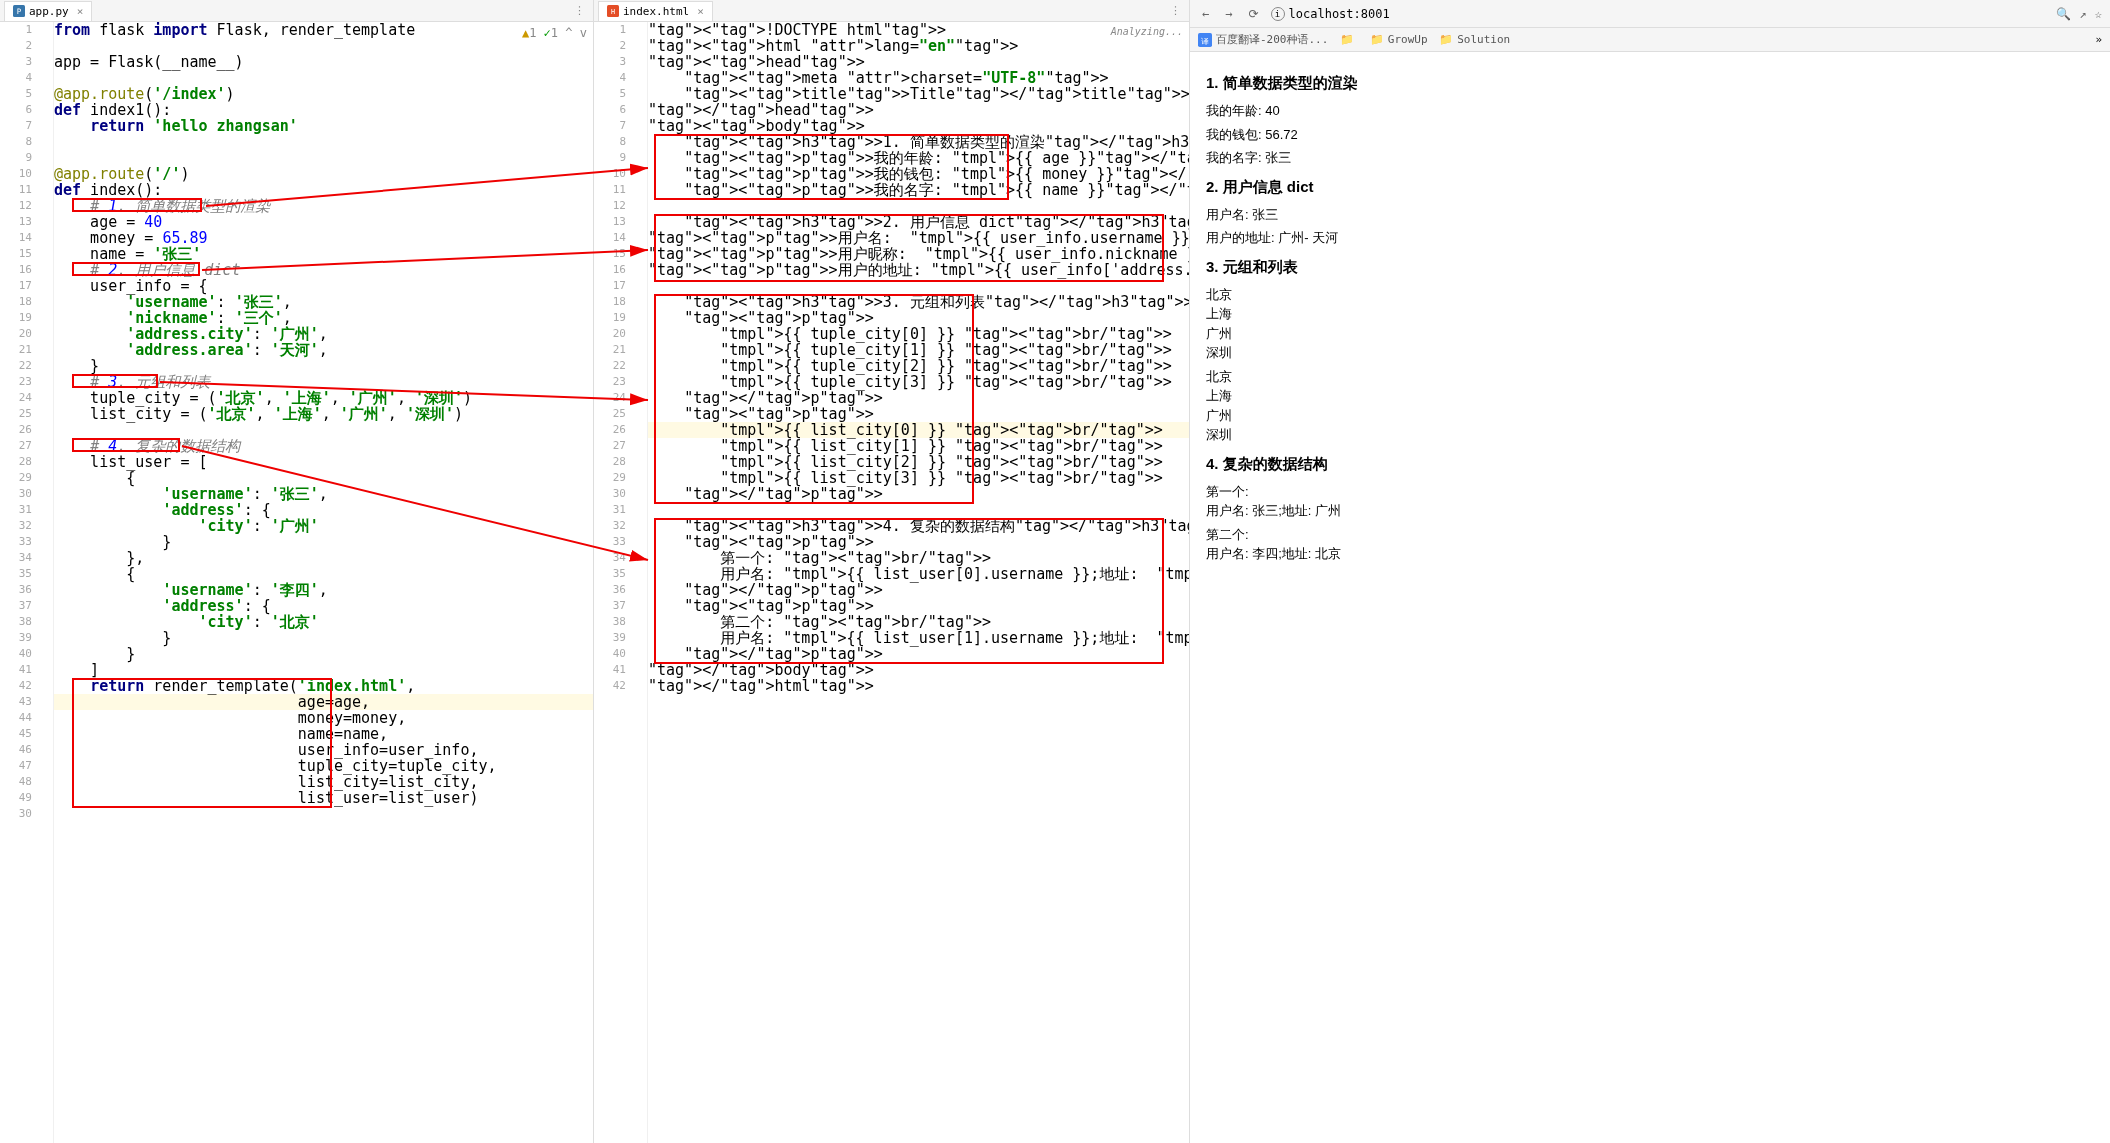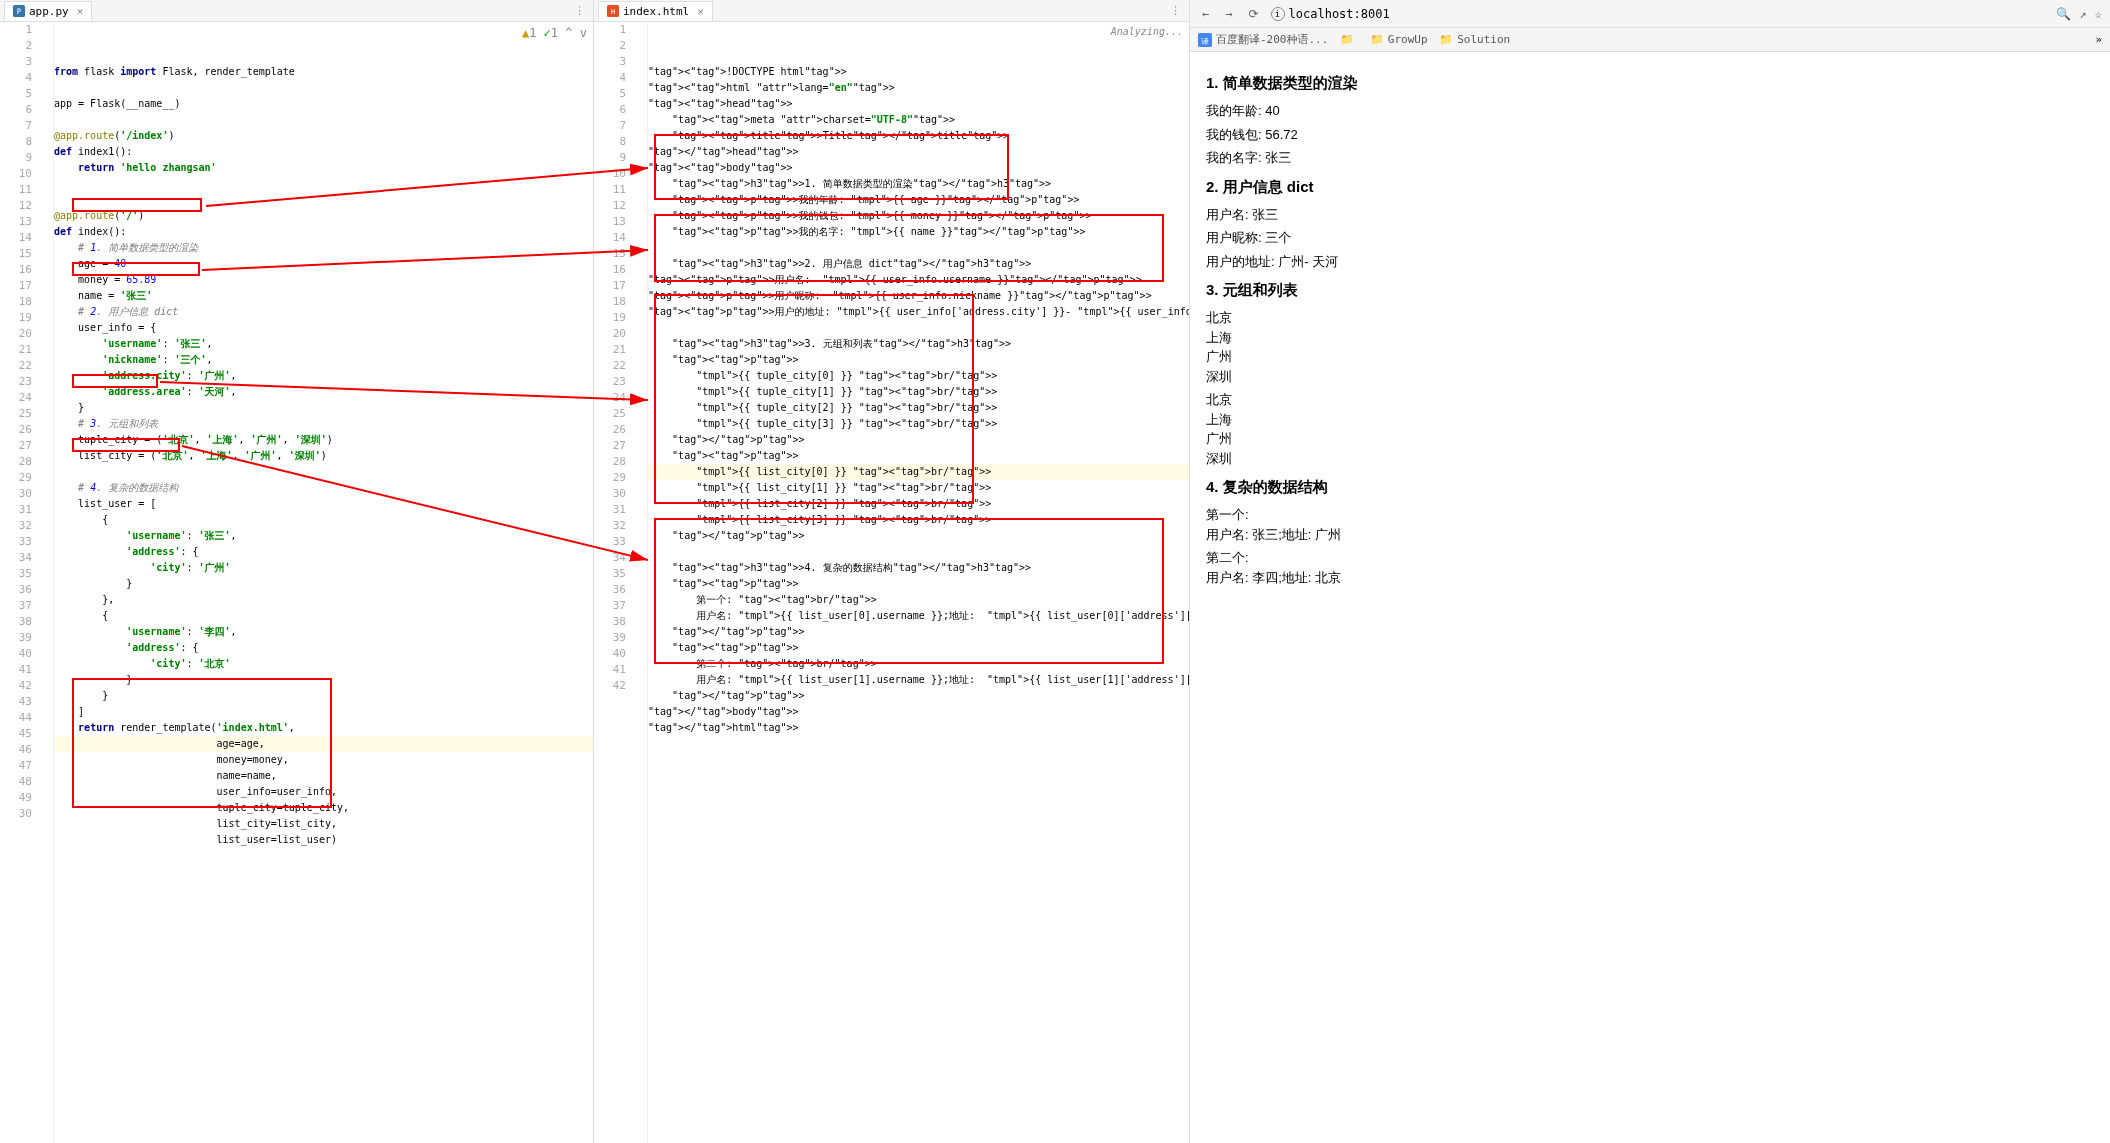"from flask import Flask, render_template" .code-area { font-size: 10px -> 15px; margin-top: 42px -> none }
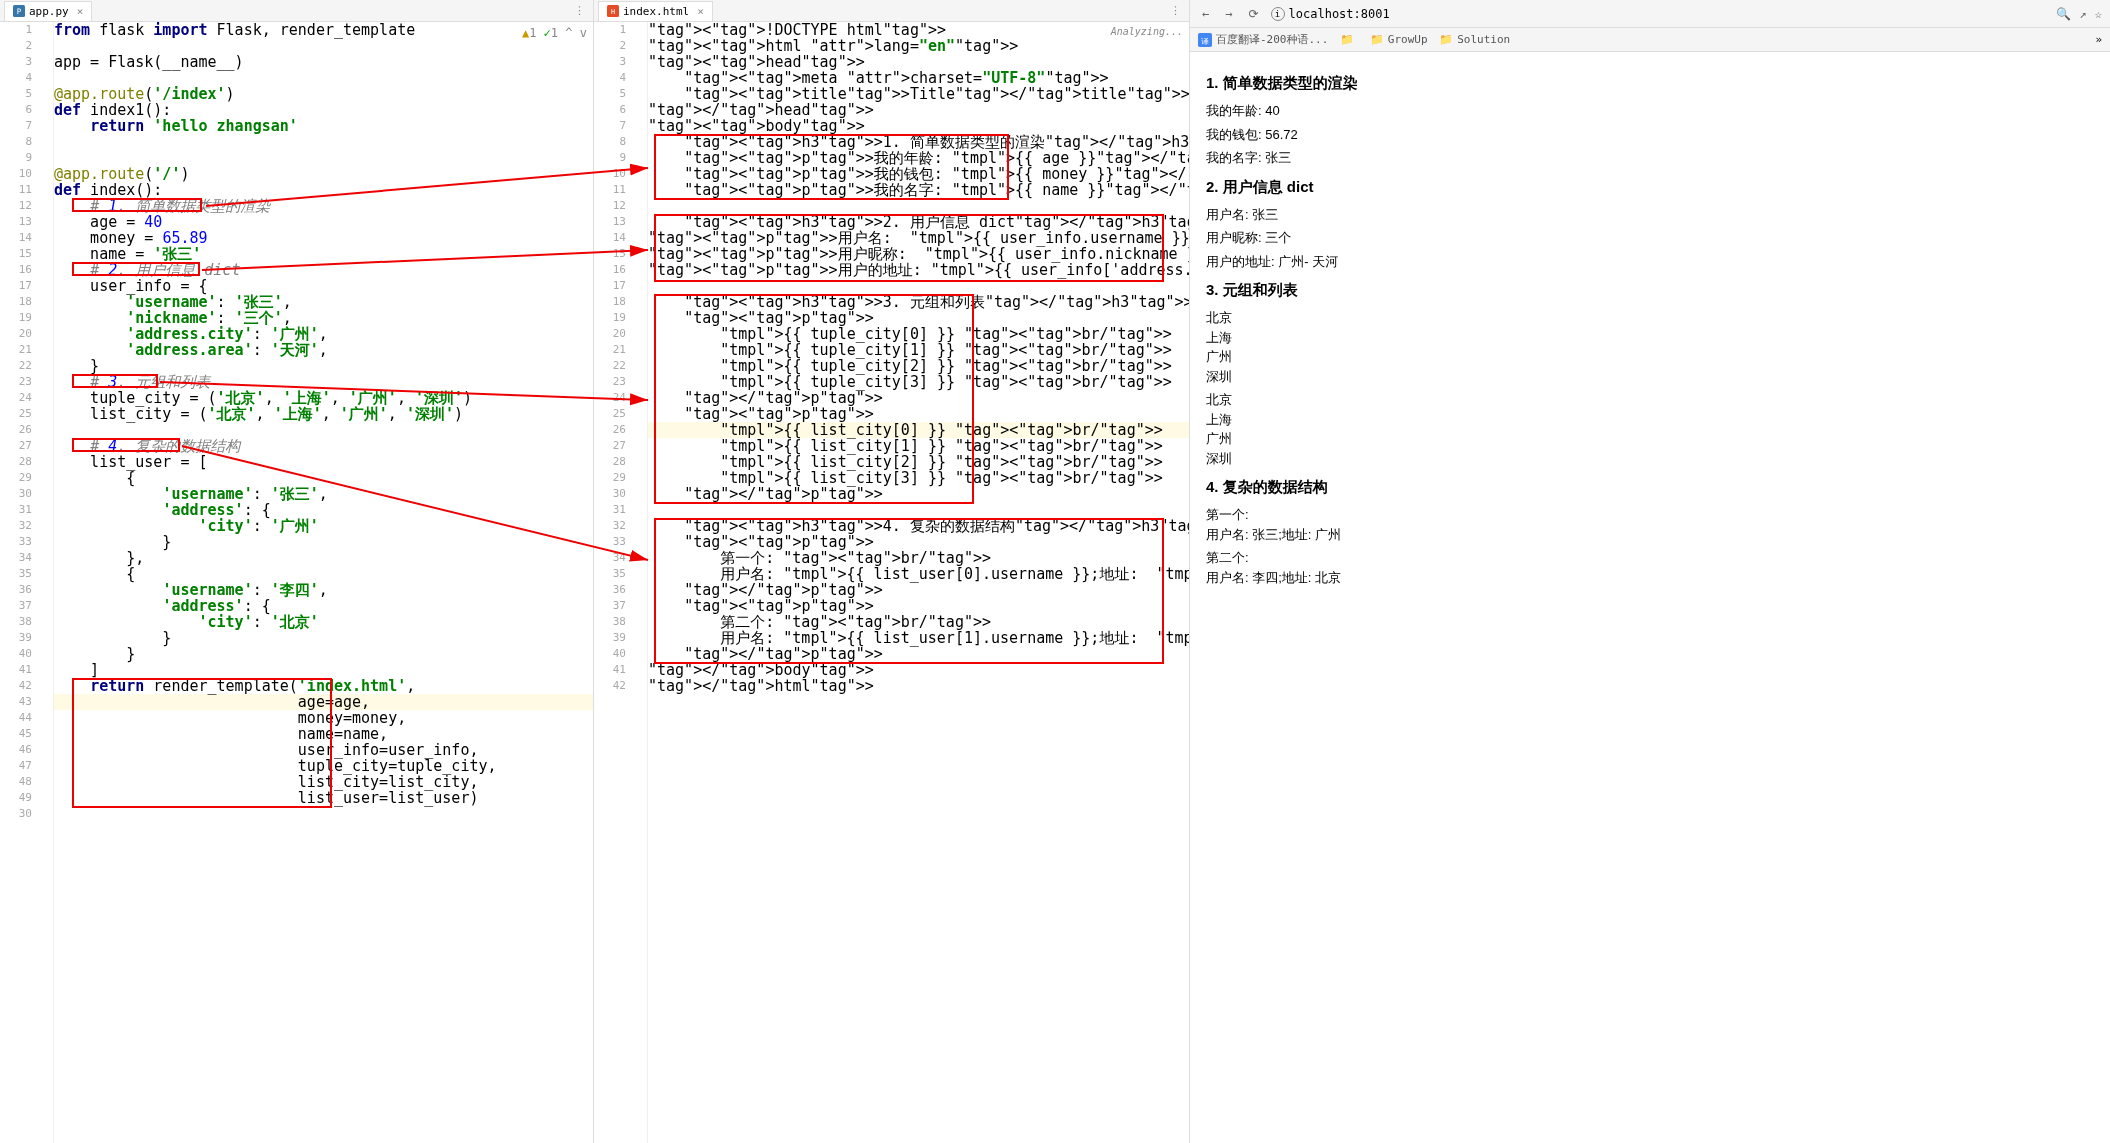"用户昵称: 三个" p { html: <p>用户昵称: 三个</p> -> none }
